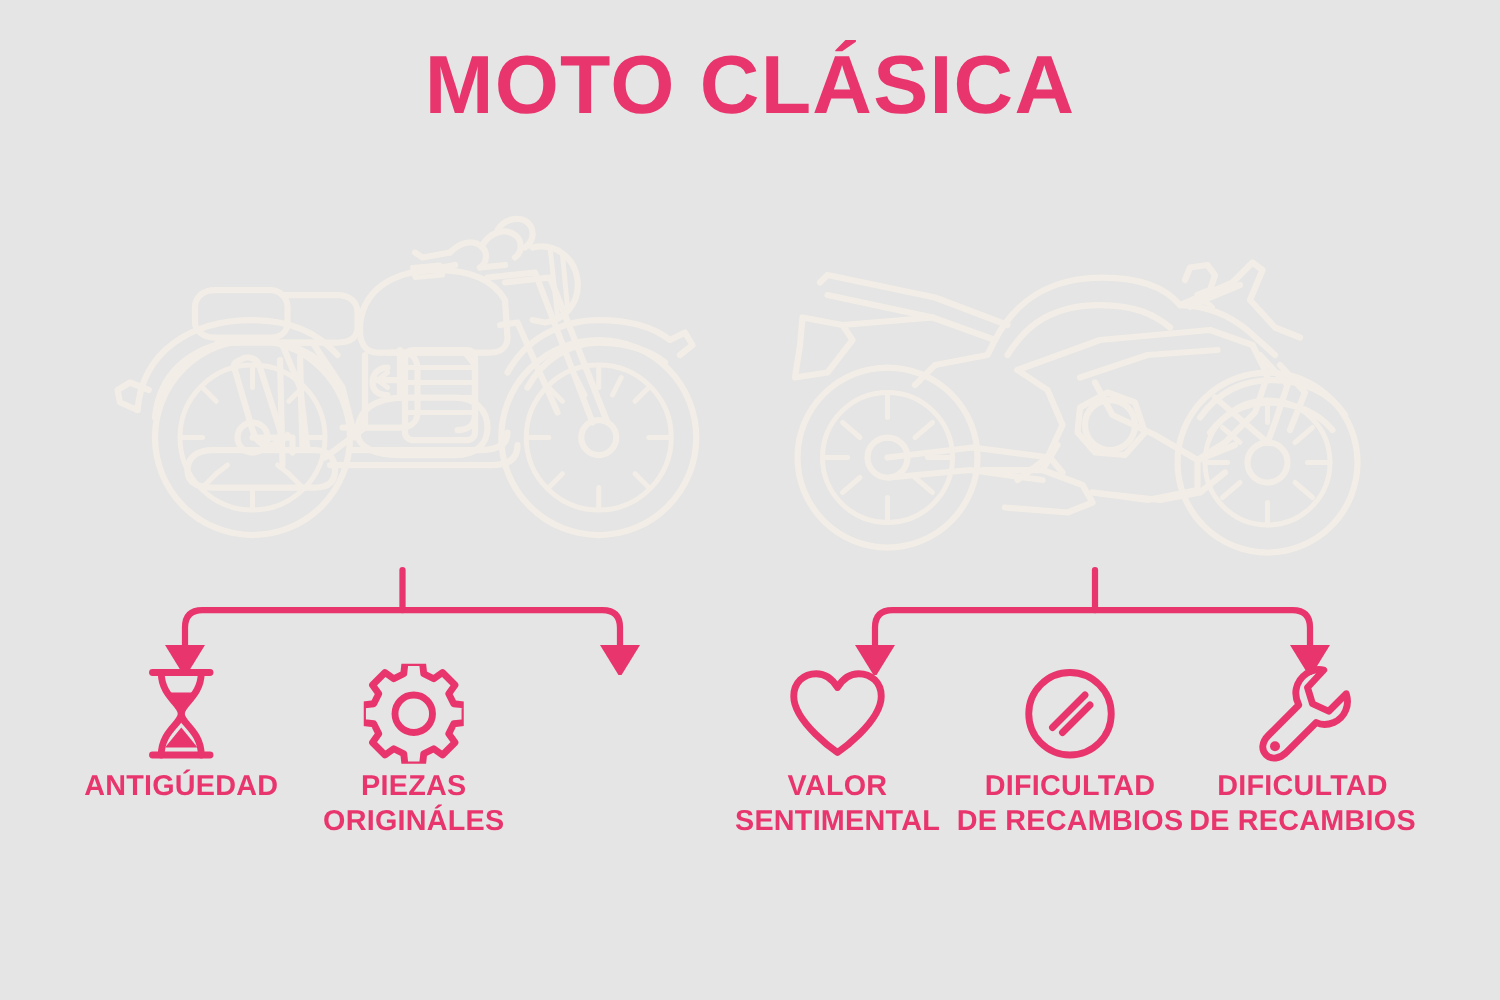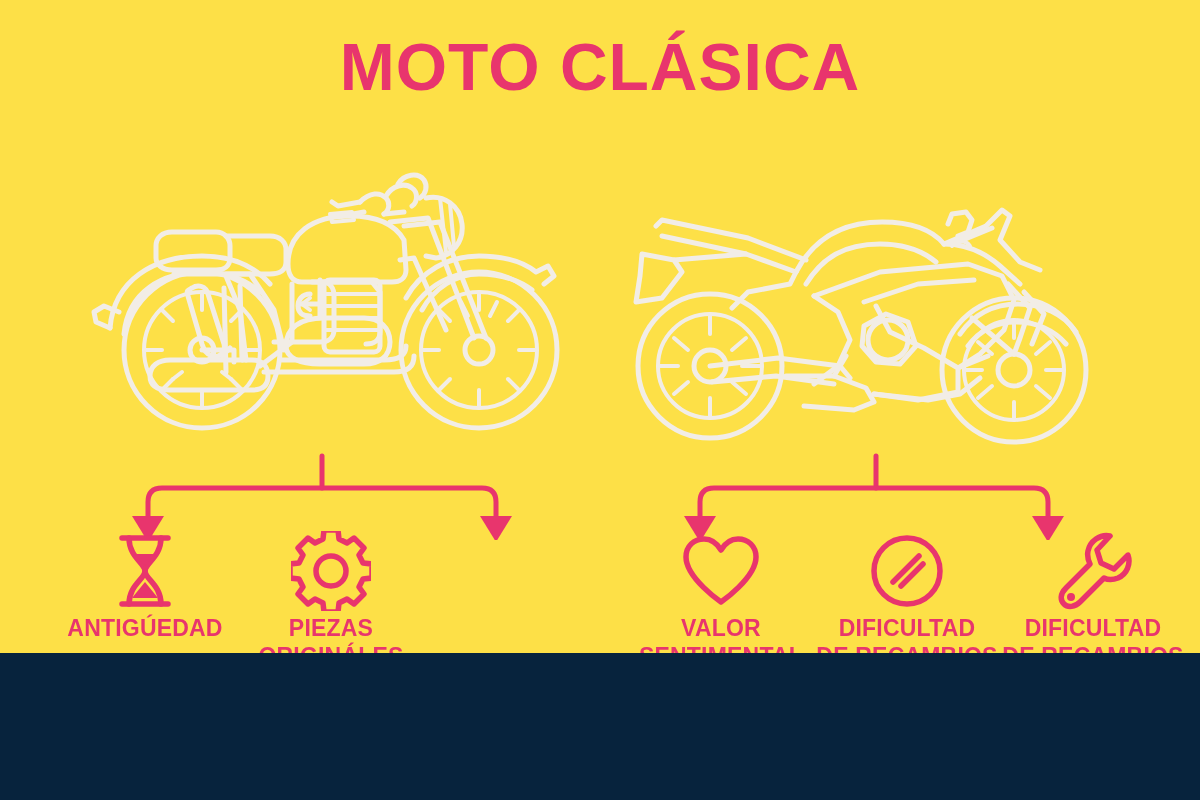"MOTO CLÁSICA" #page { background: #fde047 -> #e5e5e5; height: 653px -> 800px }
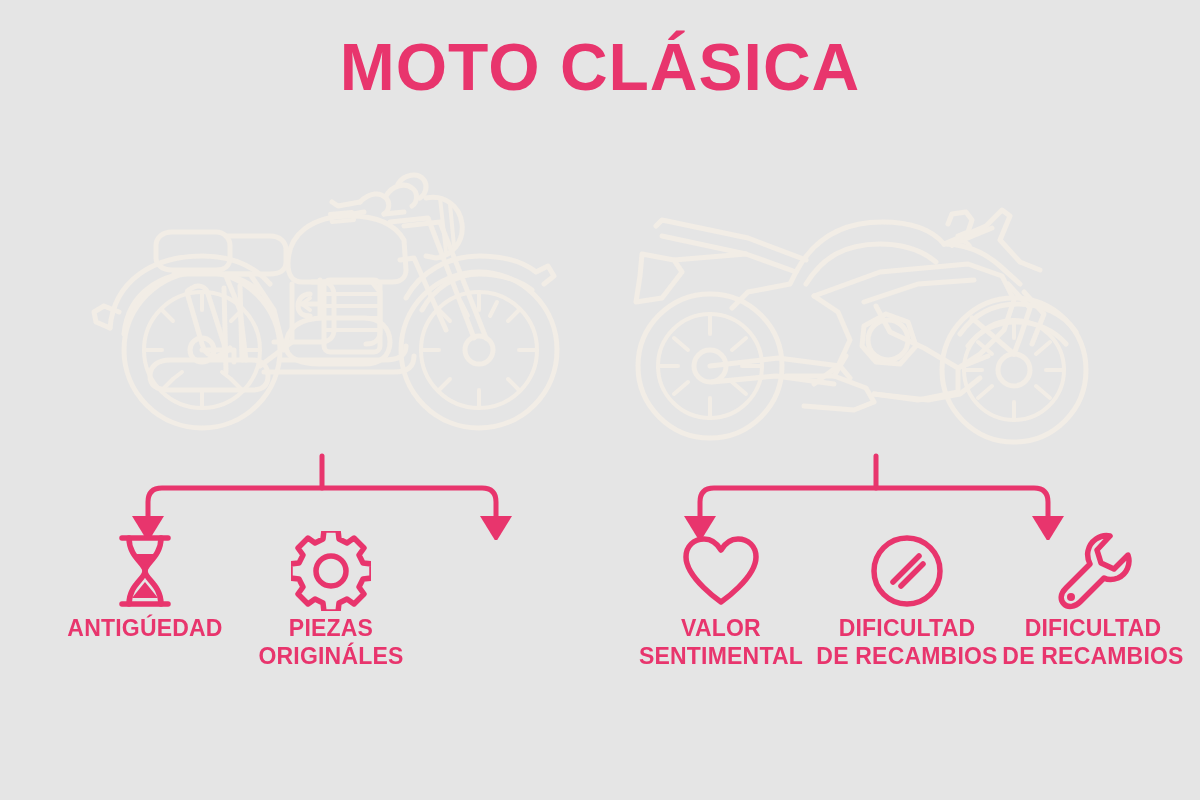"VALOR" #group-right { left: 628px -> 577px }
